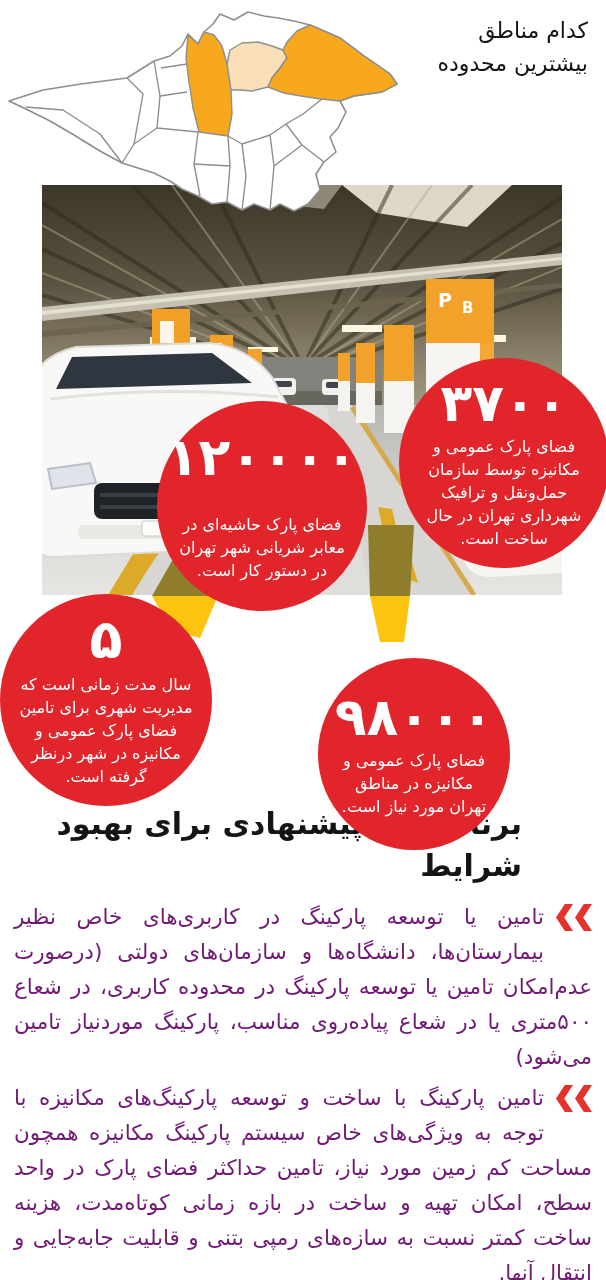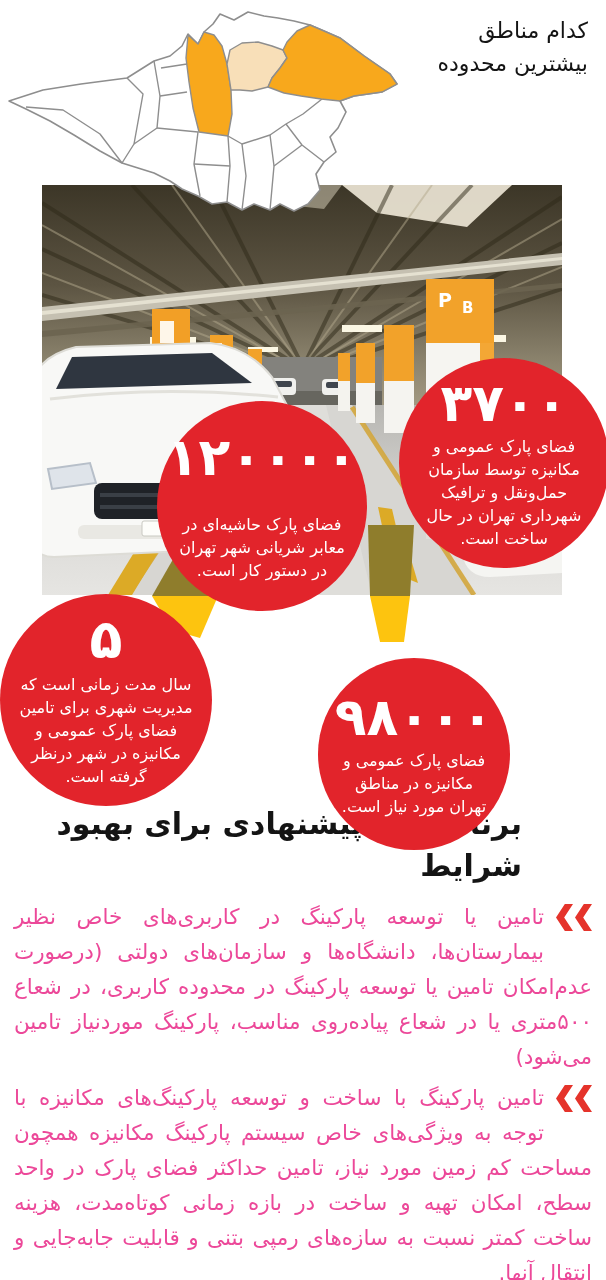"تامین یا توسعه پارکینگ در" .prog-item { color: #ec4899 -> #701a75 }
